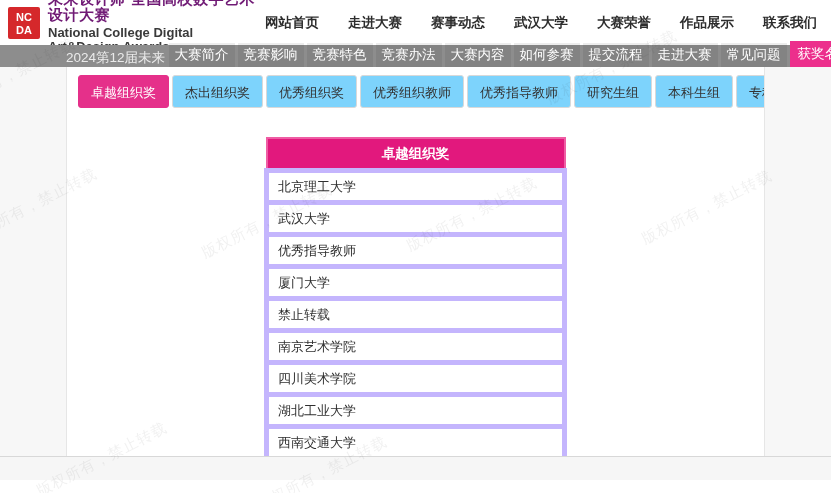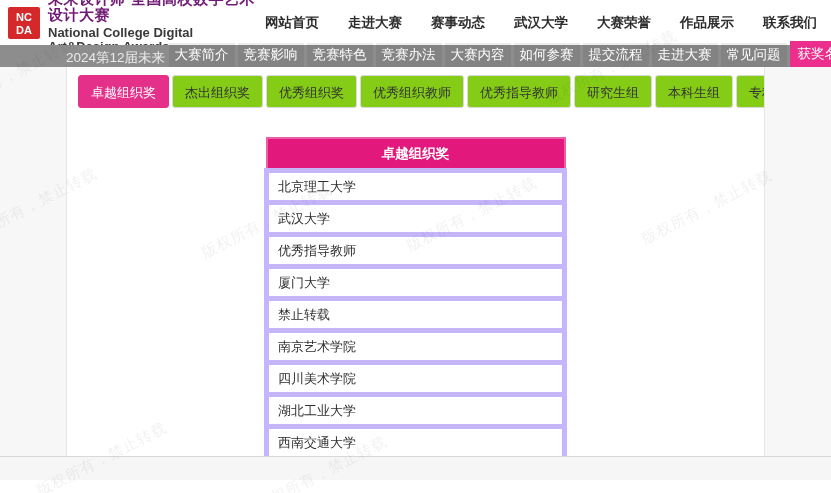"杰出组织奖" .tab { background: #84cc16 -> #7dd3fc }
